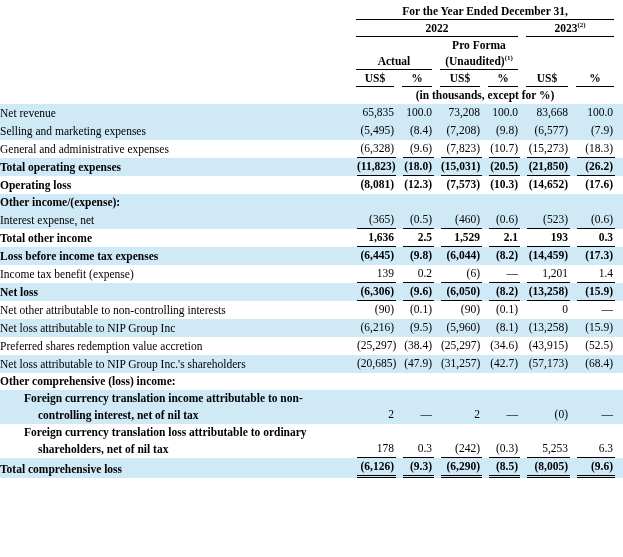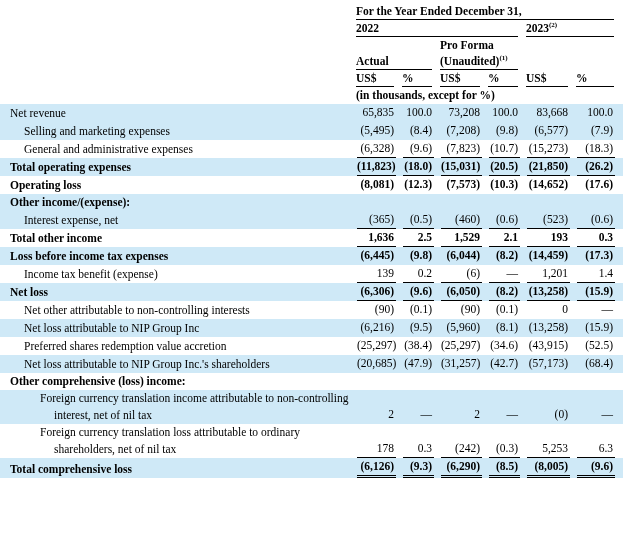"For the Year Ended December" thead td { text-align: left -> center }
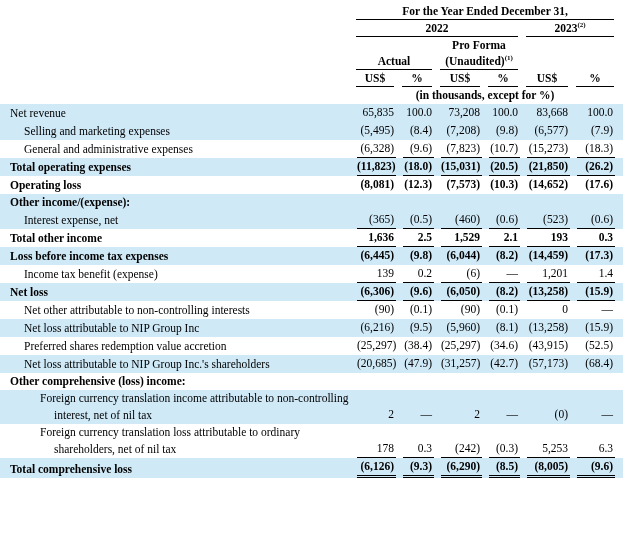"Net revenue" .lbl { padding-left: 10px -> none }
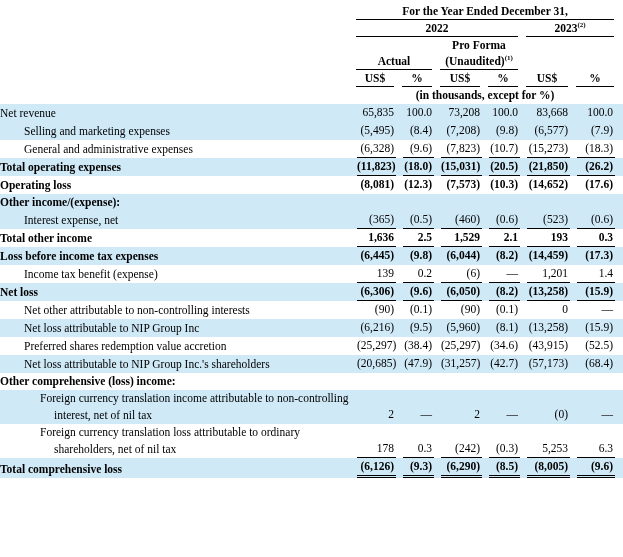"Selling and marketing expenses" .ind1 { padding-left: 24px -> none }
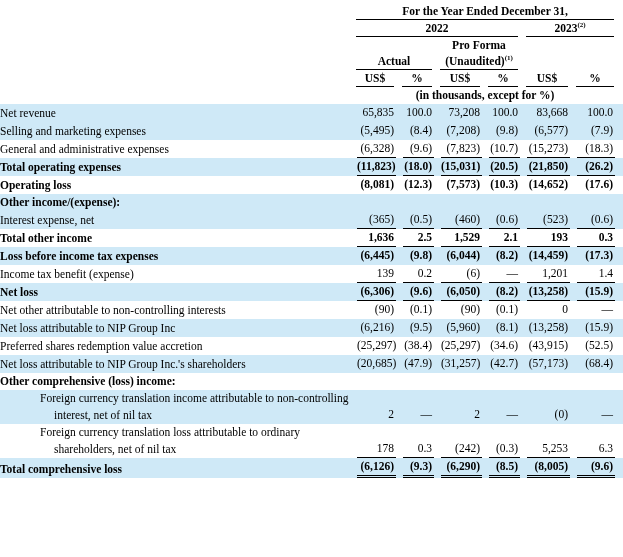"Foreign currency translation income" .wrap { font-weight: none -> bold; padding-left: 54px -> 38px }
